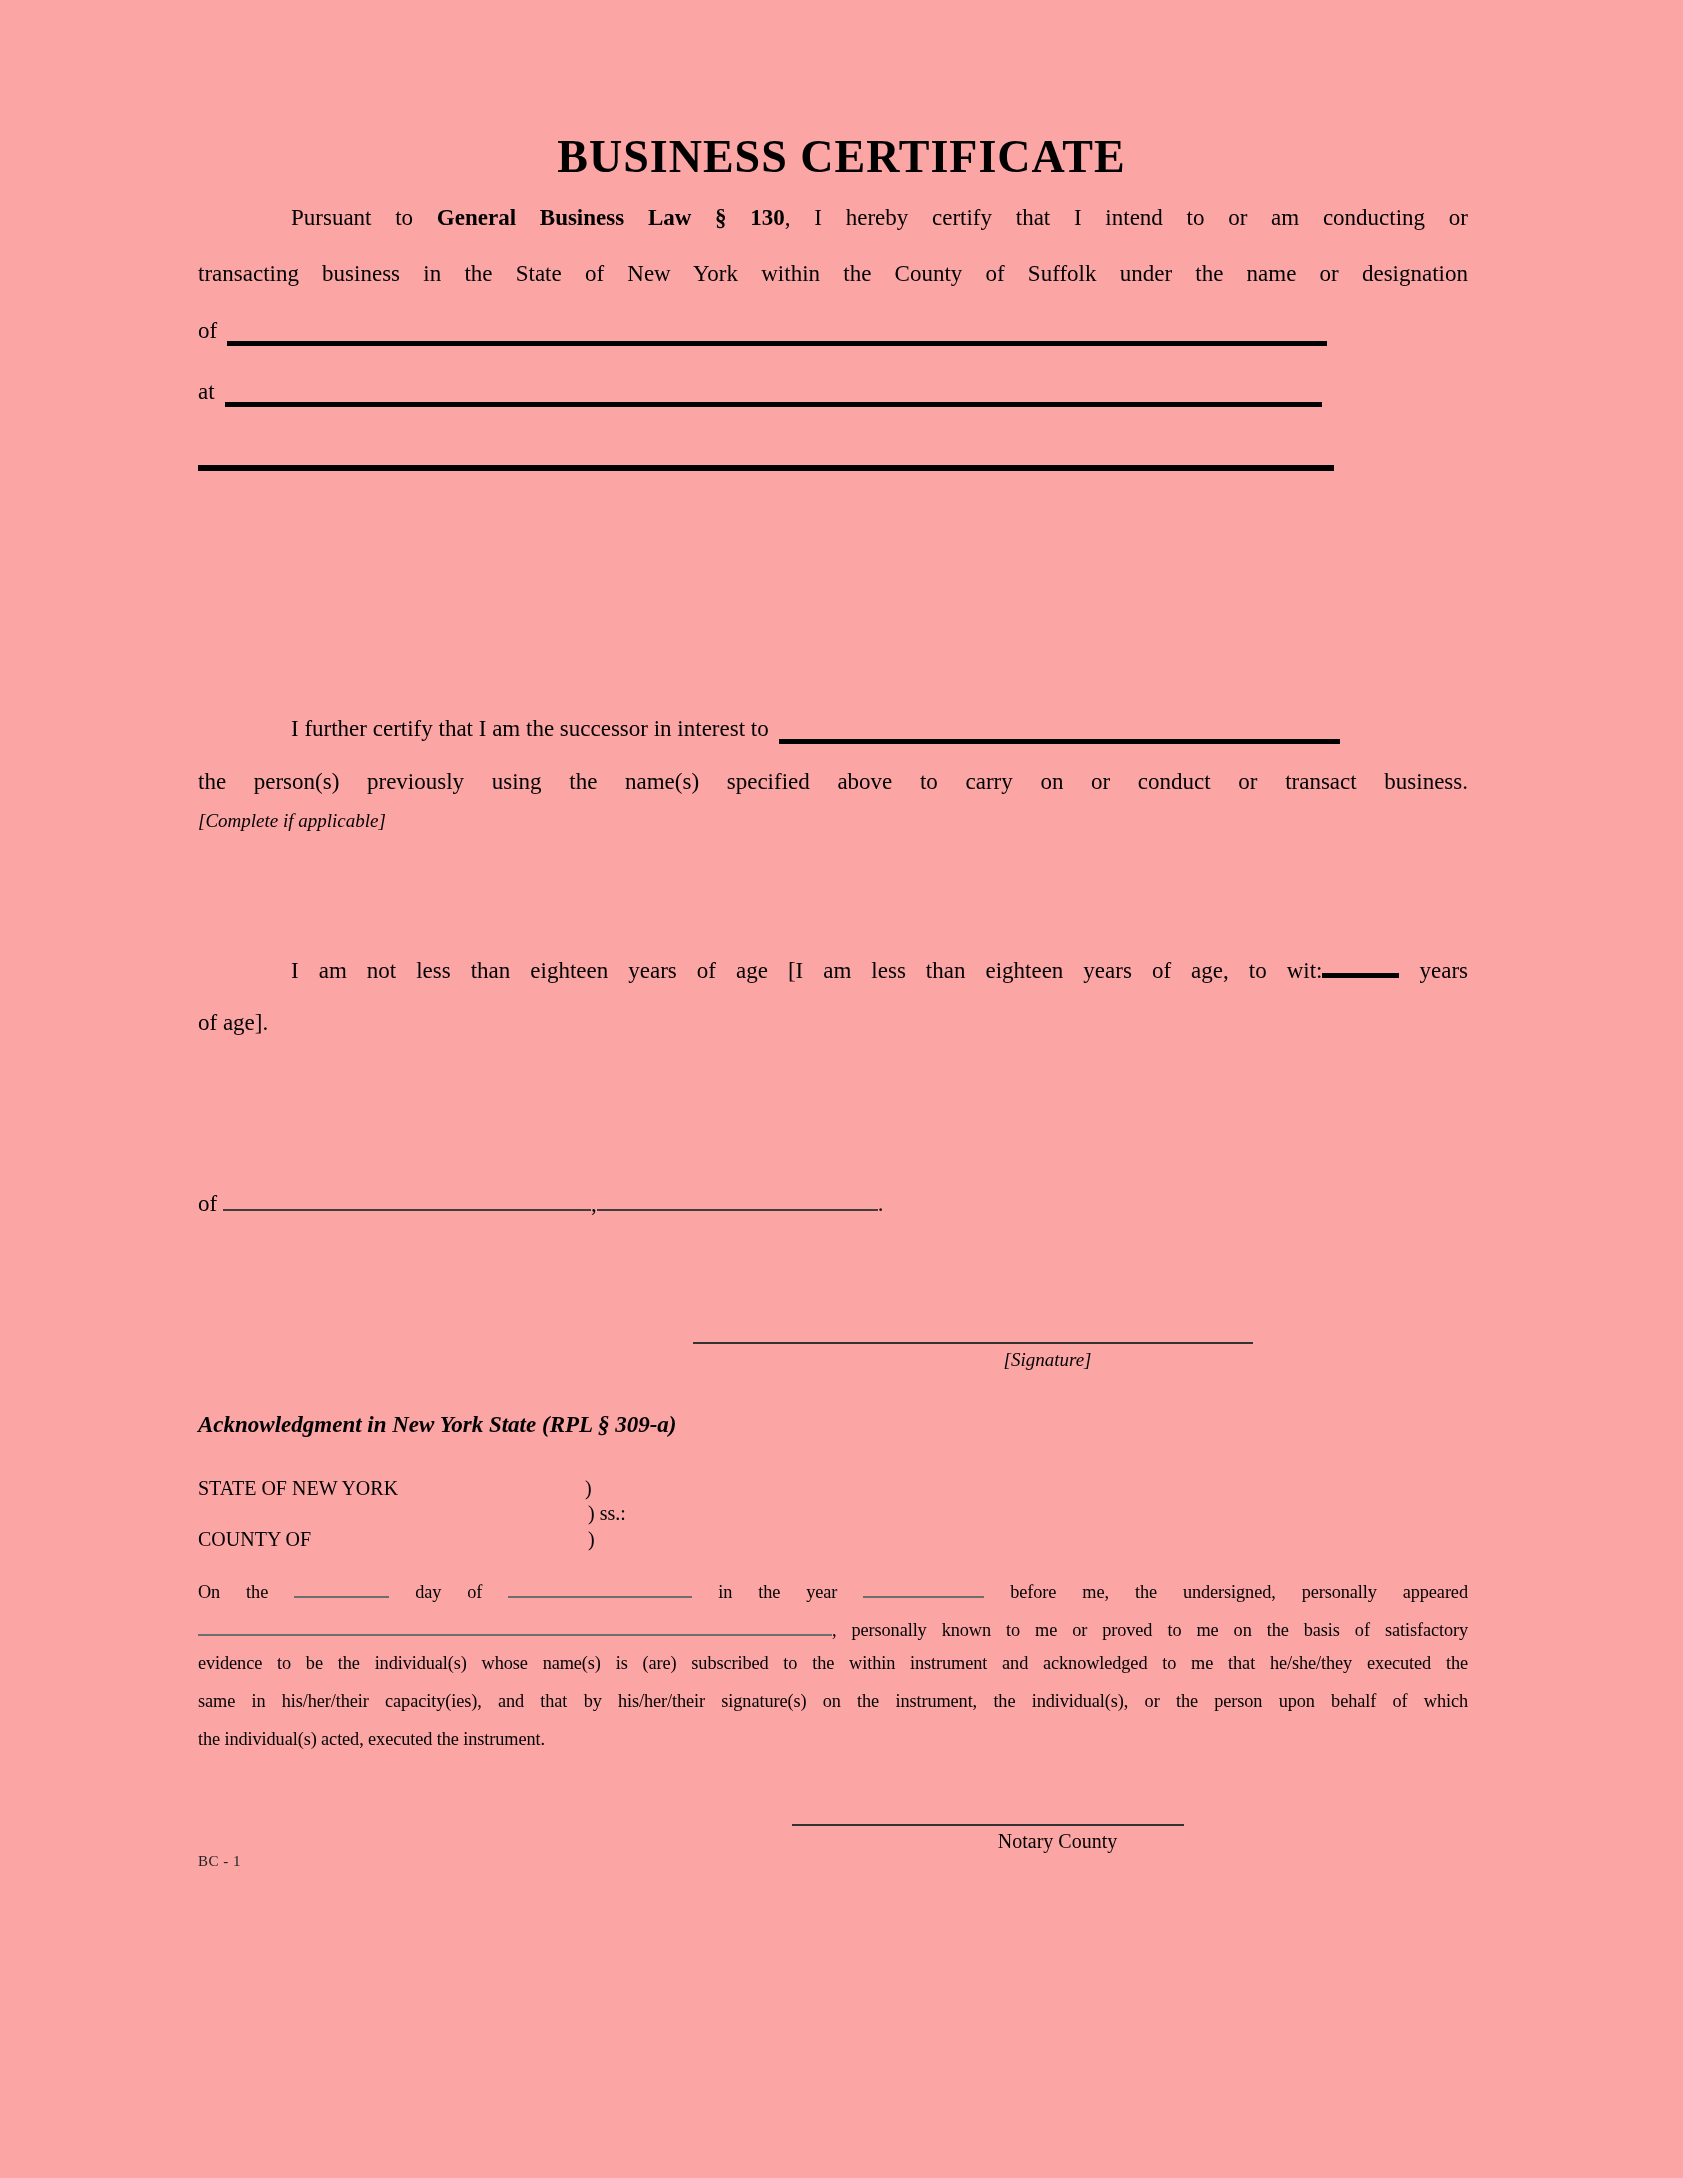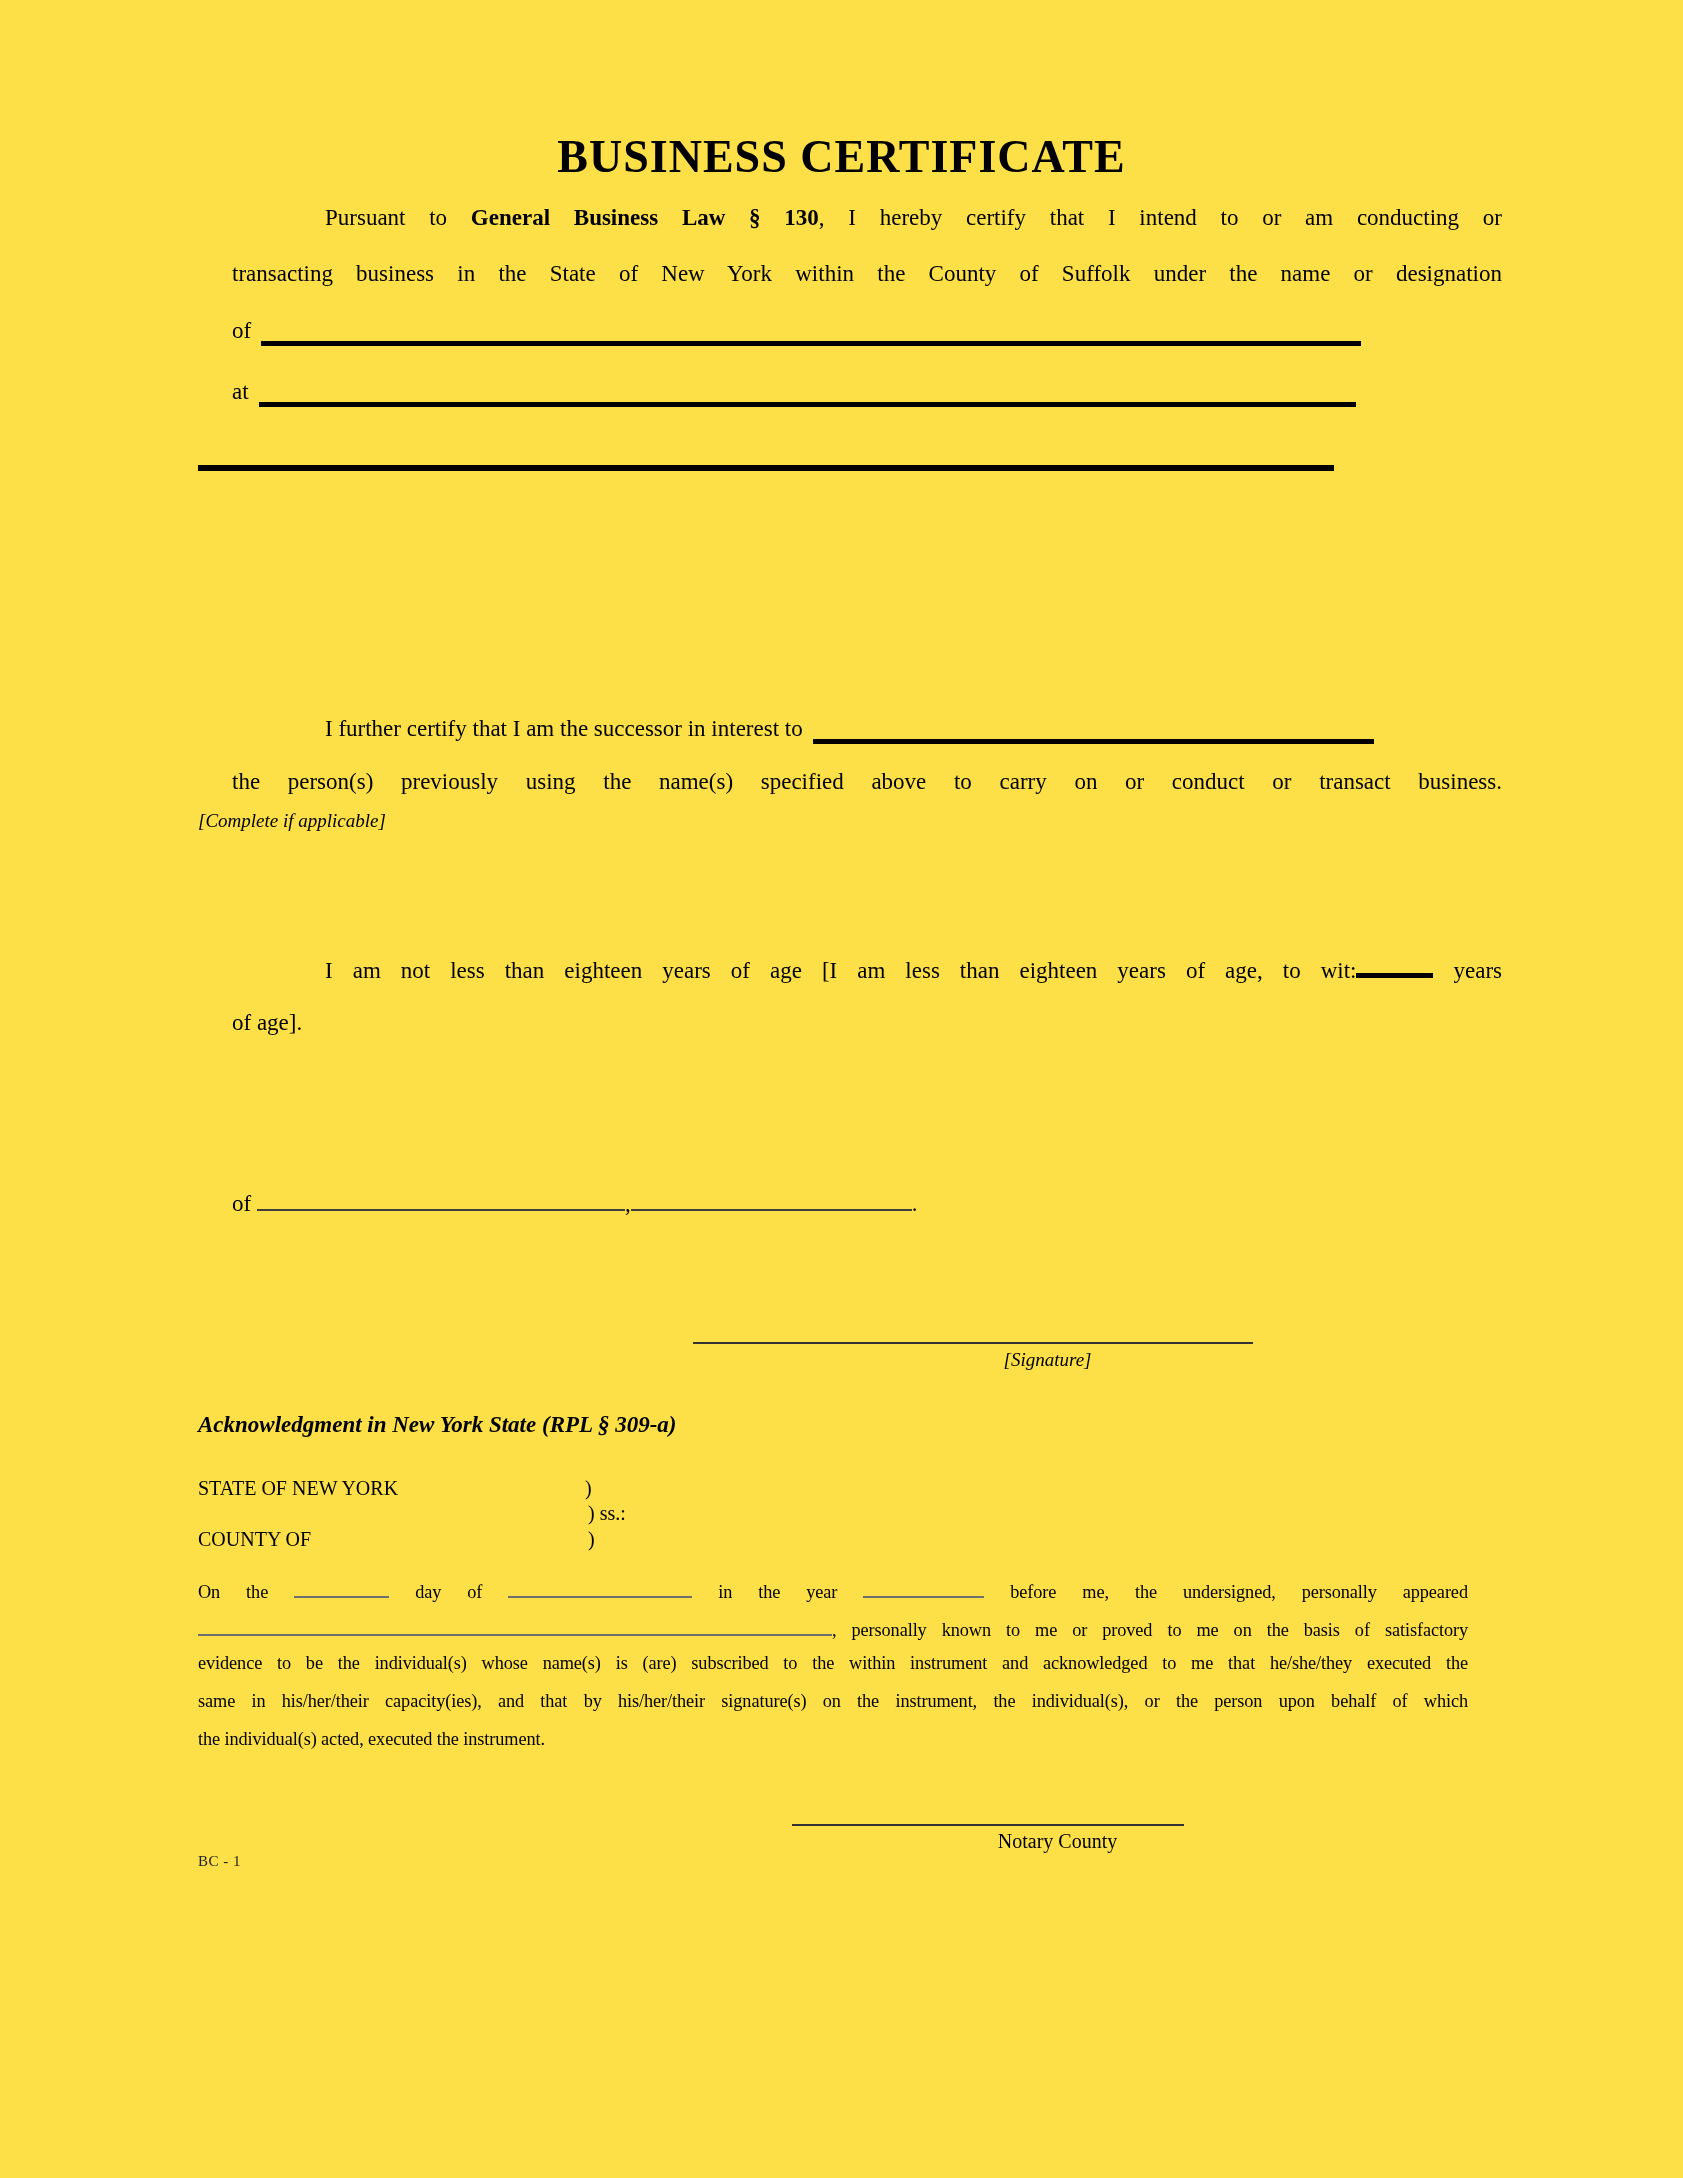"BUSINESS CERTIFICATE" .page { background: #fde047 -> #fca5a5 }
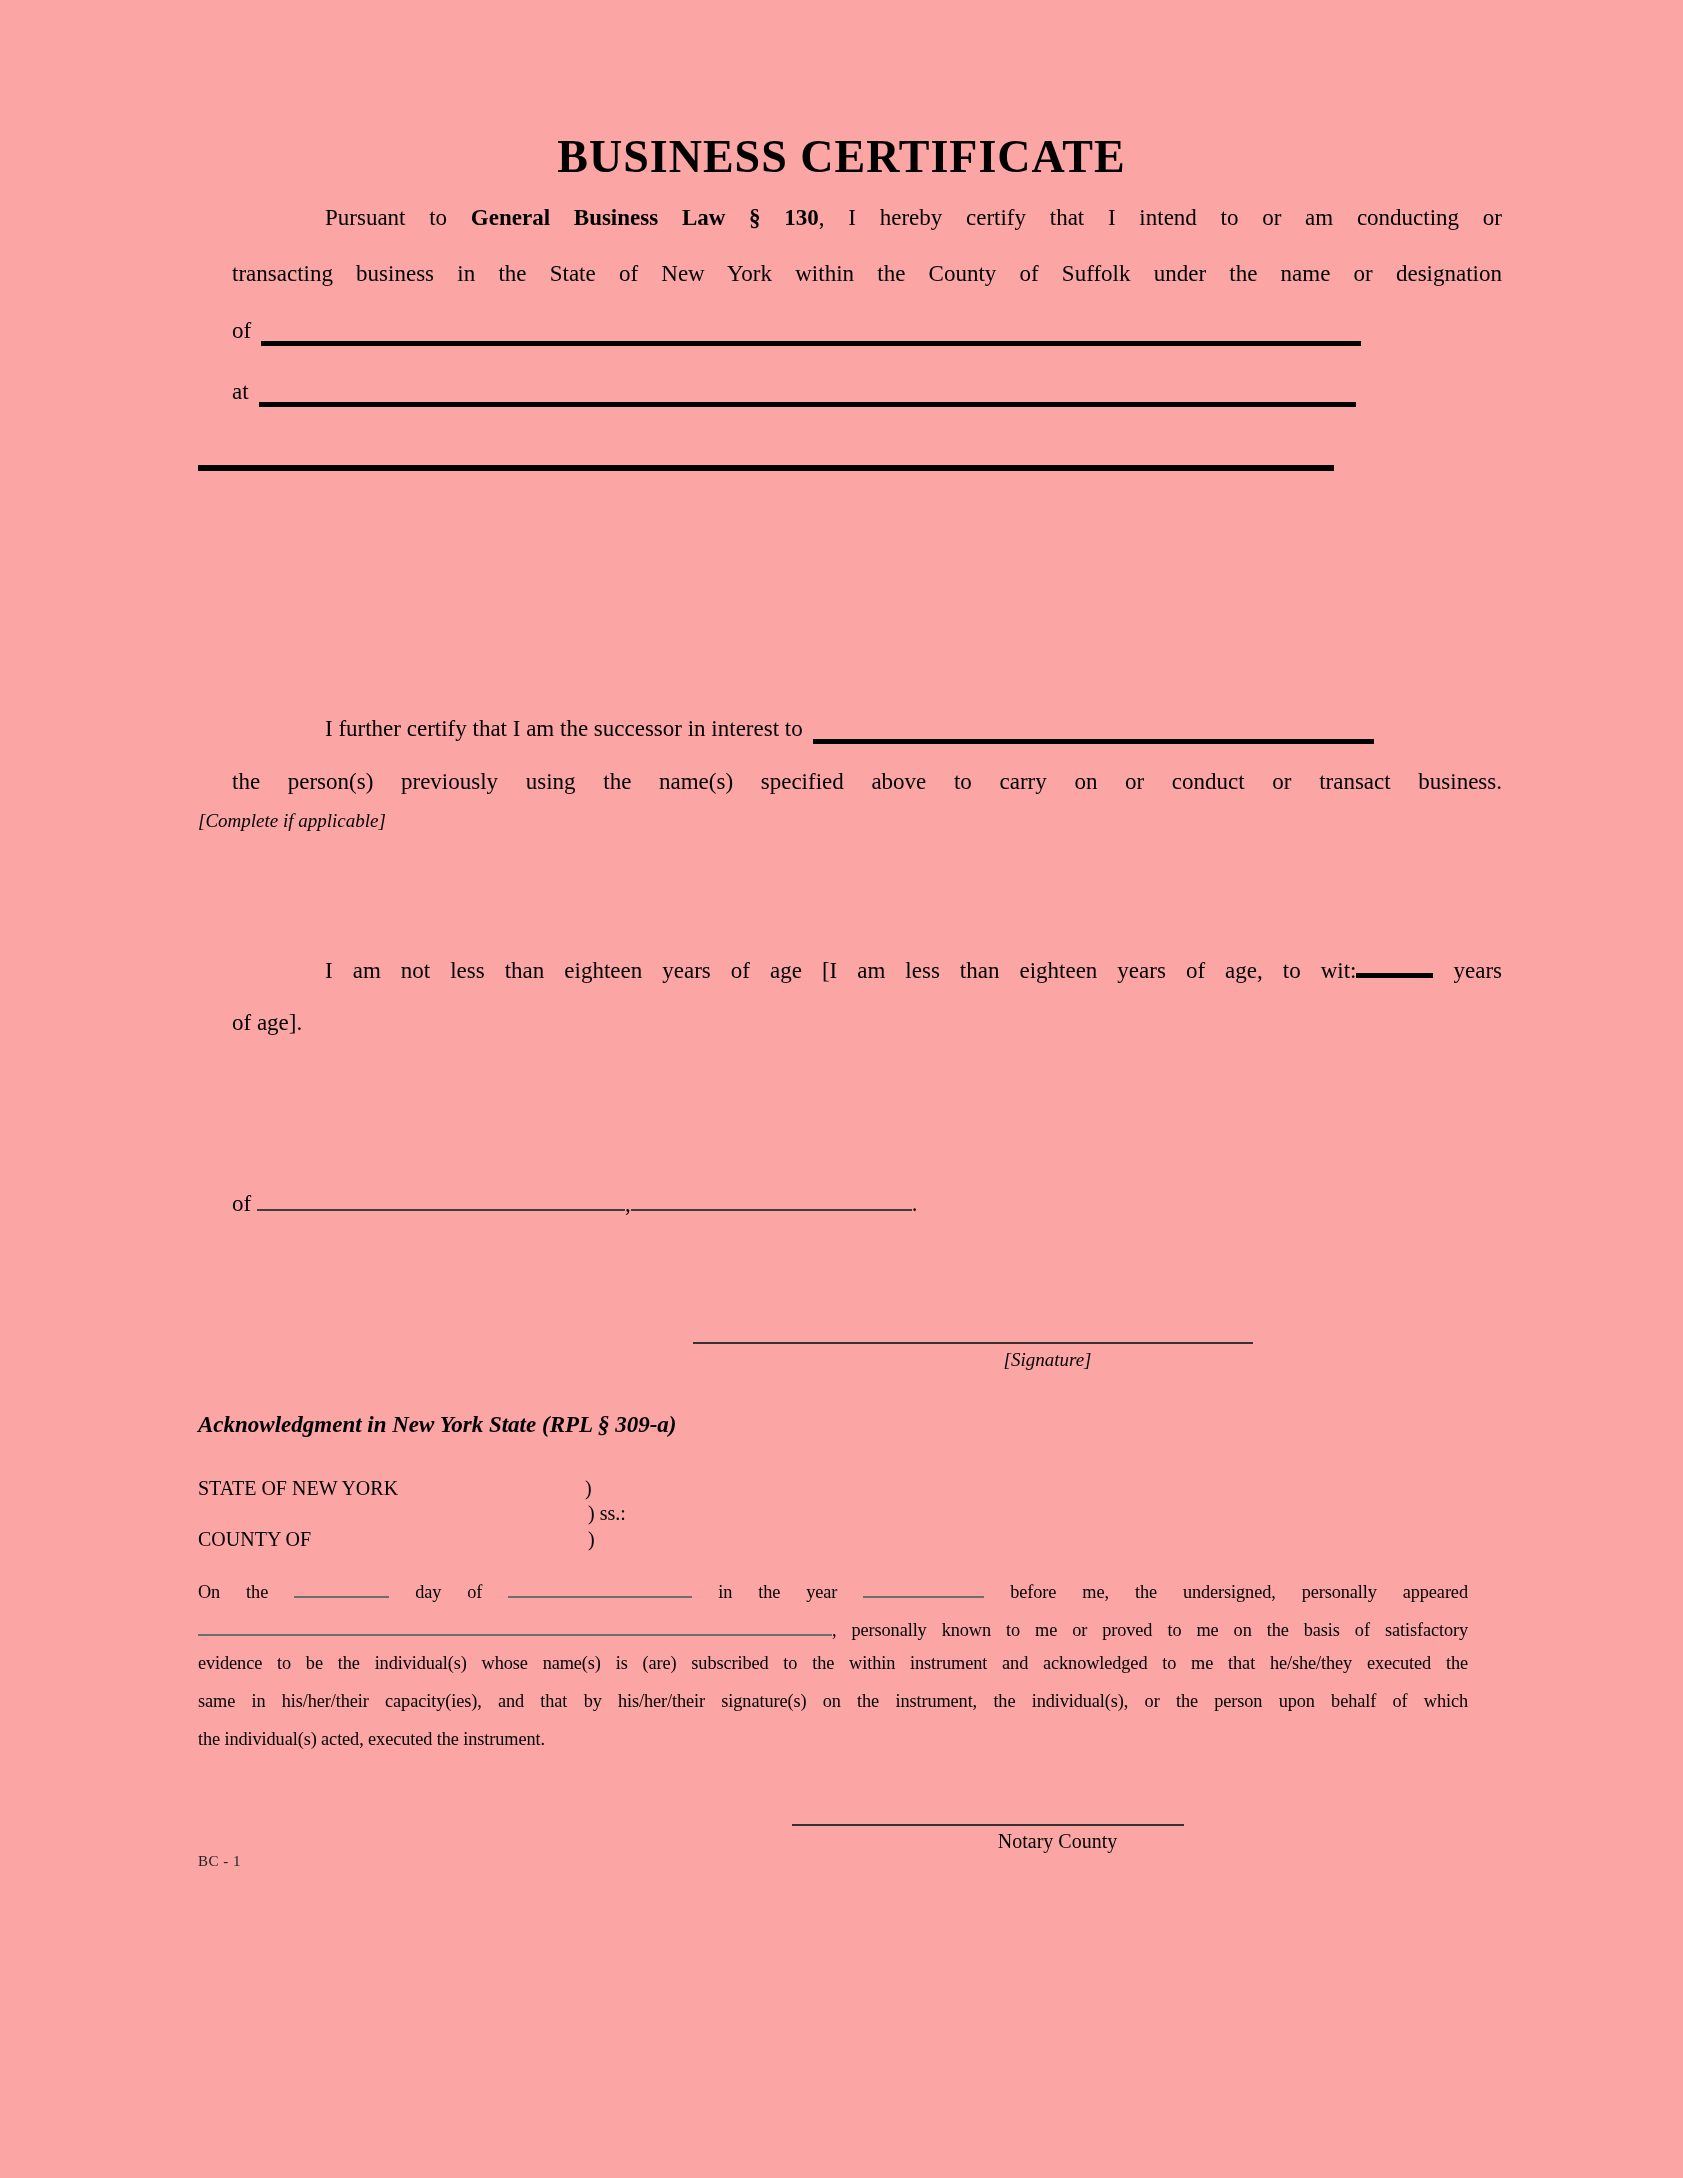"Pursuant to General Business Law" .body-text { margin-left: 34px -> none }
